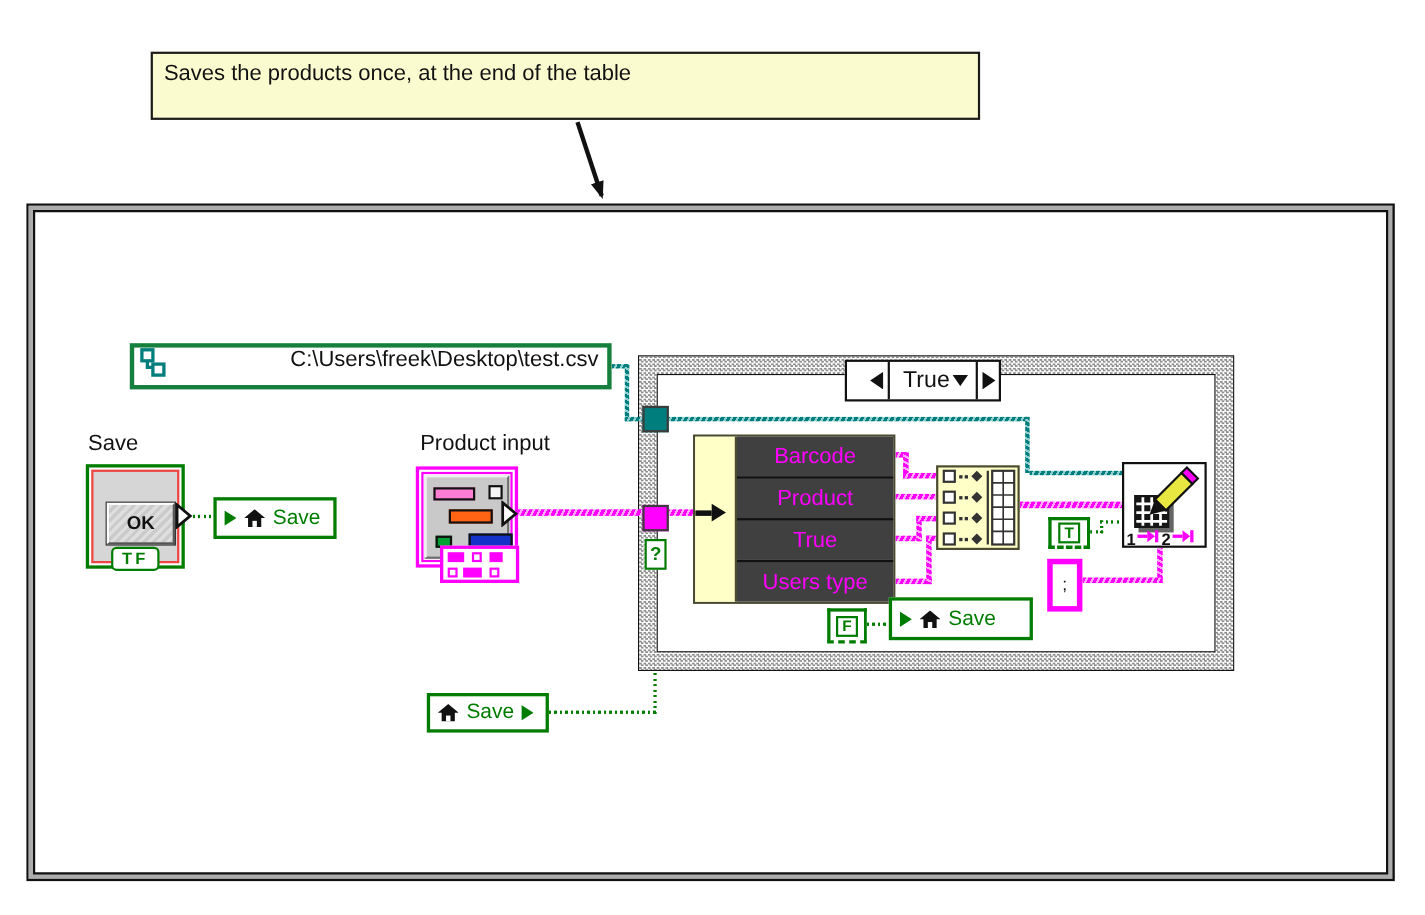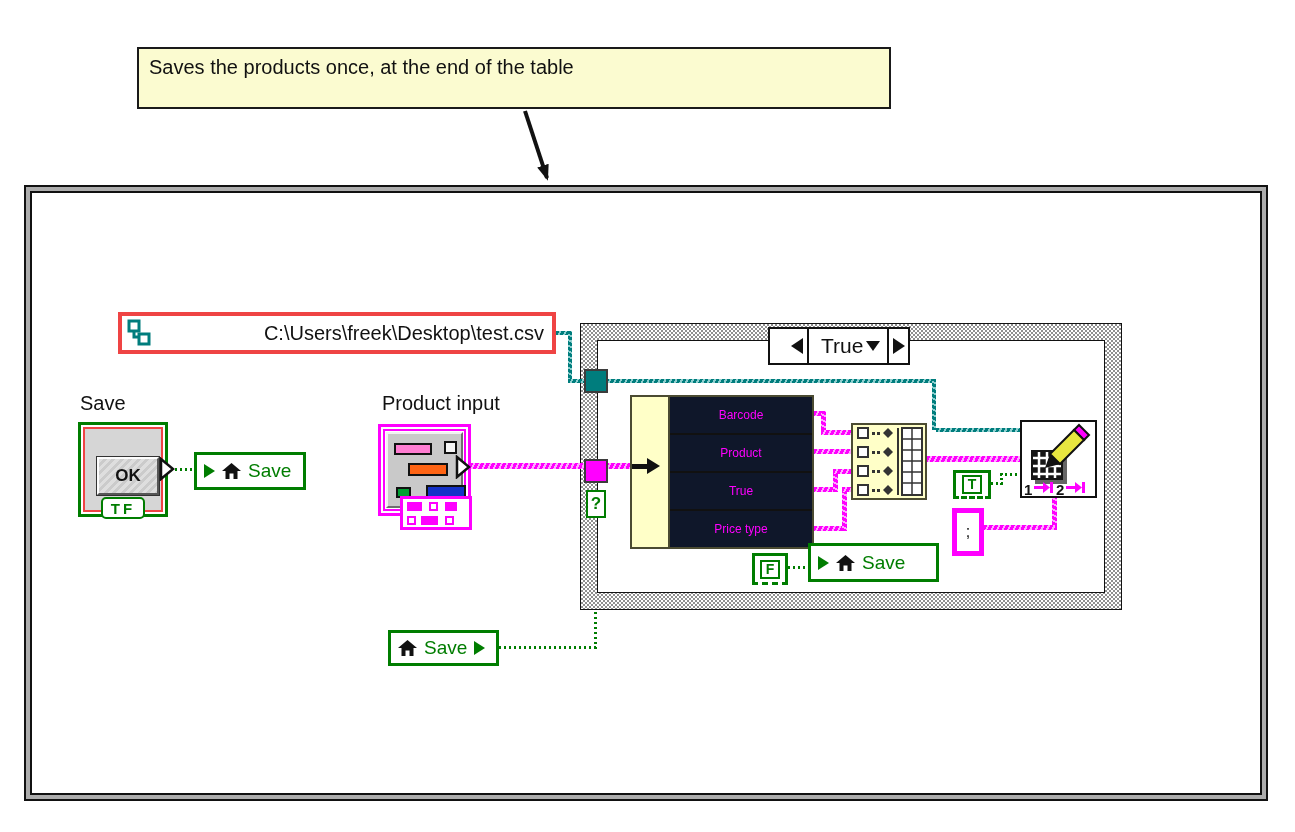"C:\Users\freek\Desktop\test.csv" div.abs { align-items: center -> flex-start; border: 4px solid #ef4444 -> 4px solid #15803d }
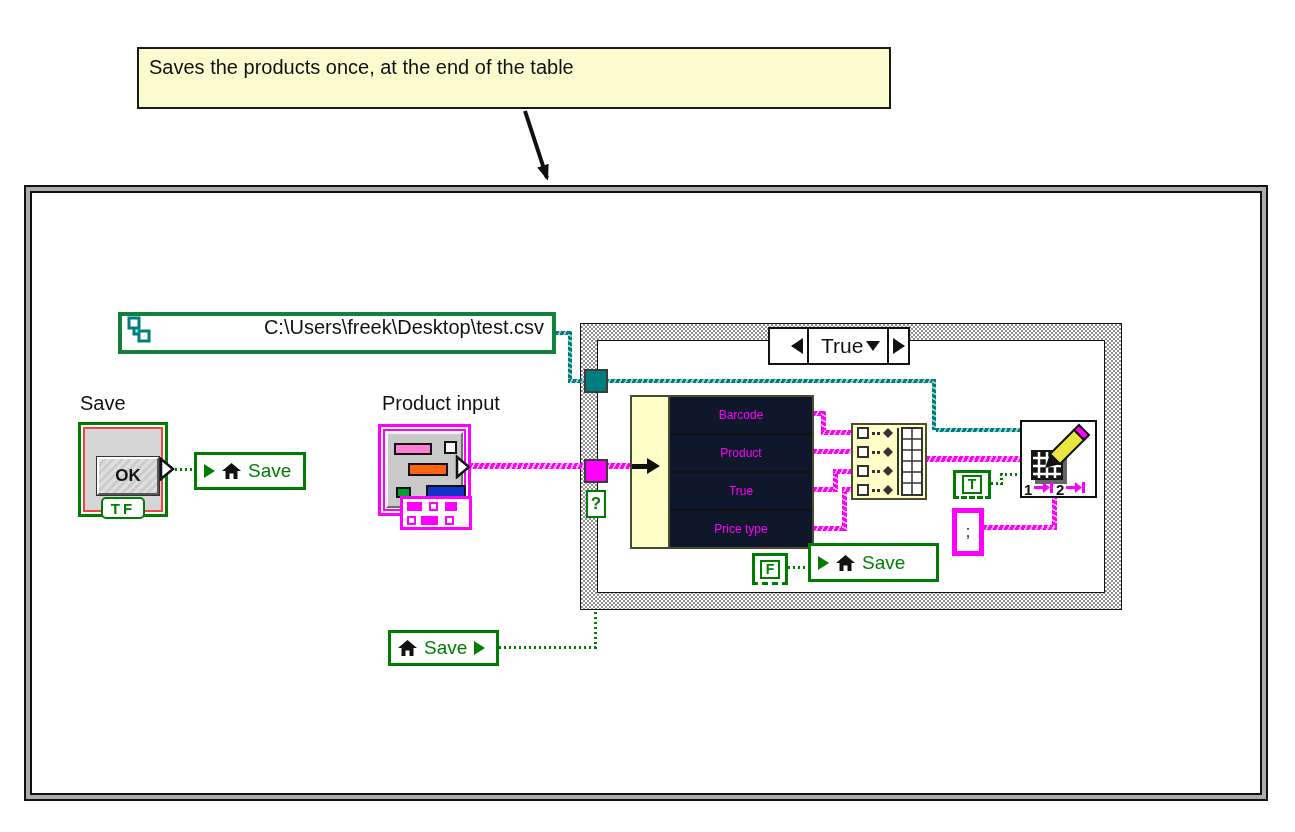"Barcode" .unb .row { background: #0f172a -> #404040; font-size: 12px -> 20px }
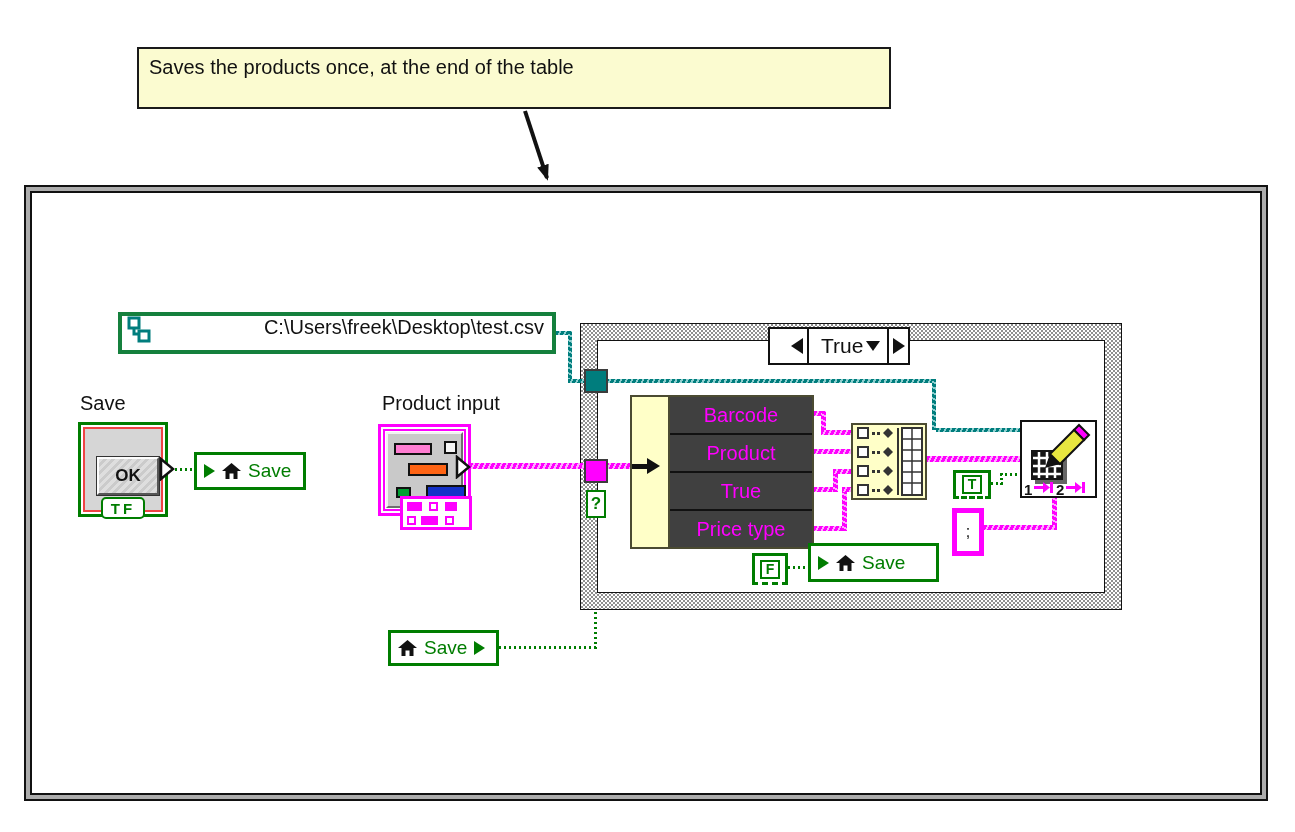"Price type" div.row { text: Price -> Users }
